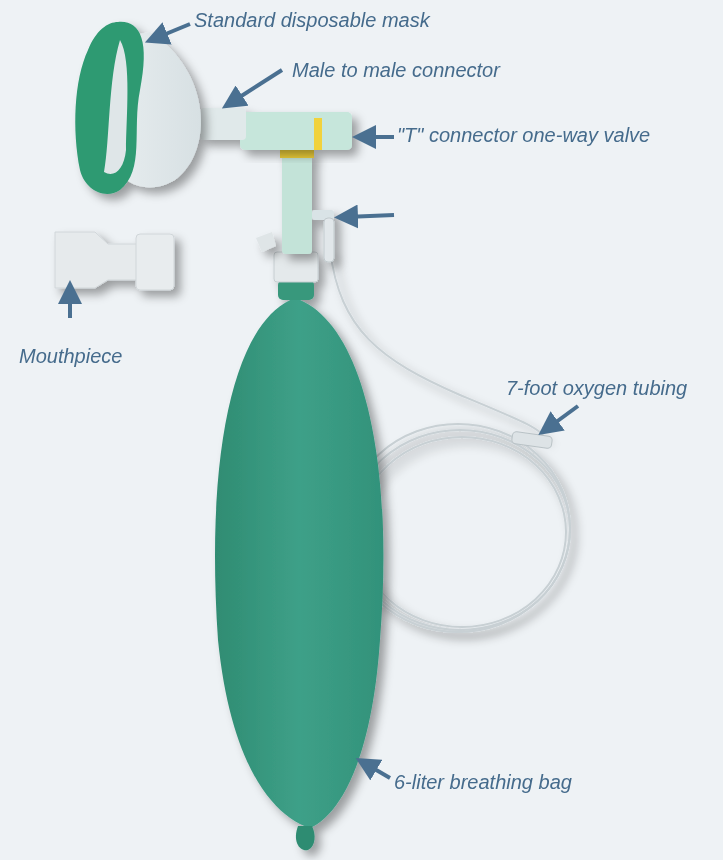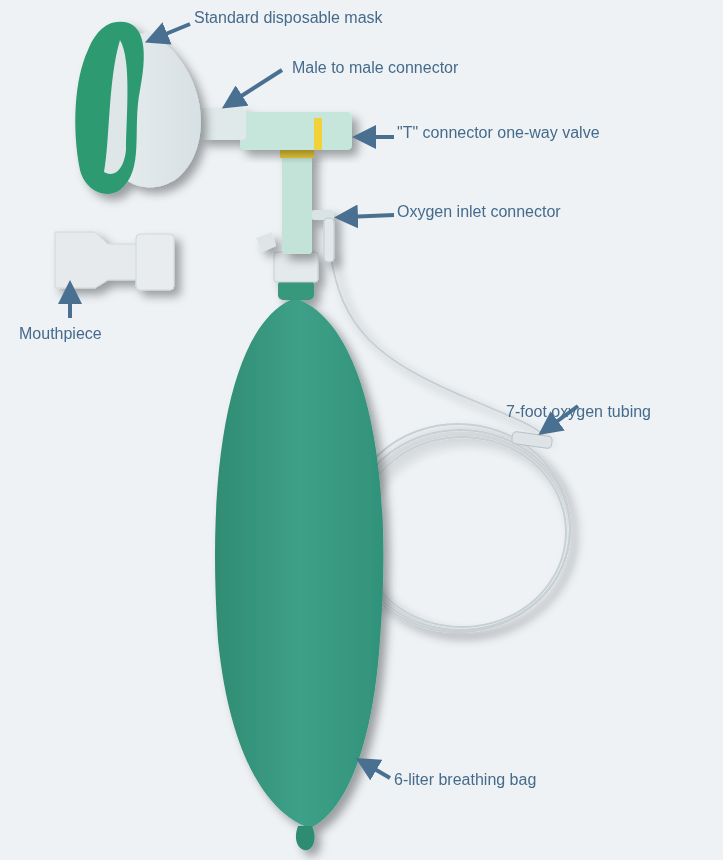"Standard disposable mask" .label { font-size: 16px -> 20px; font-style: none -> italic }
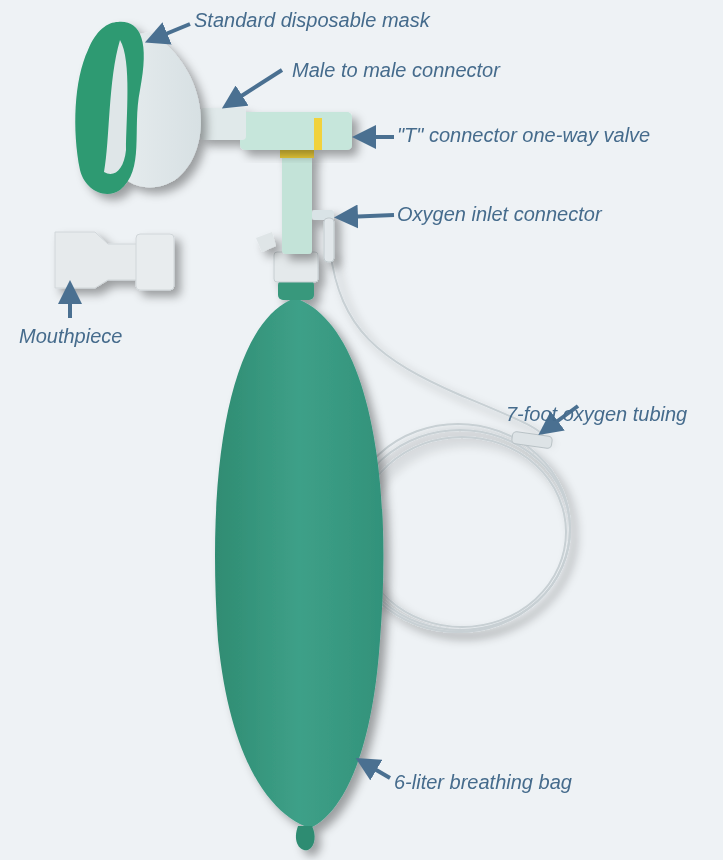"Oxygen inlet connector" div.label { html: <div>Oxygen inlet connector</div> -> none }
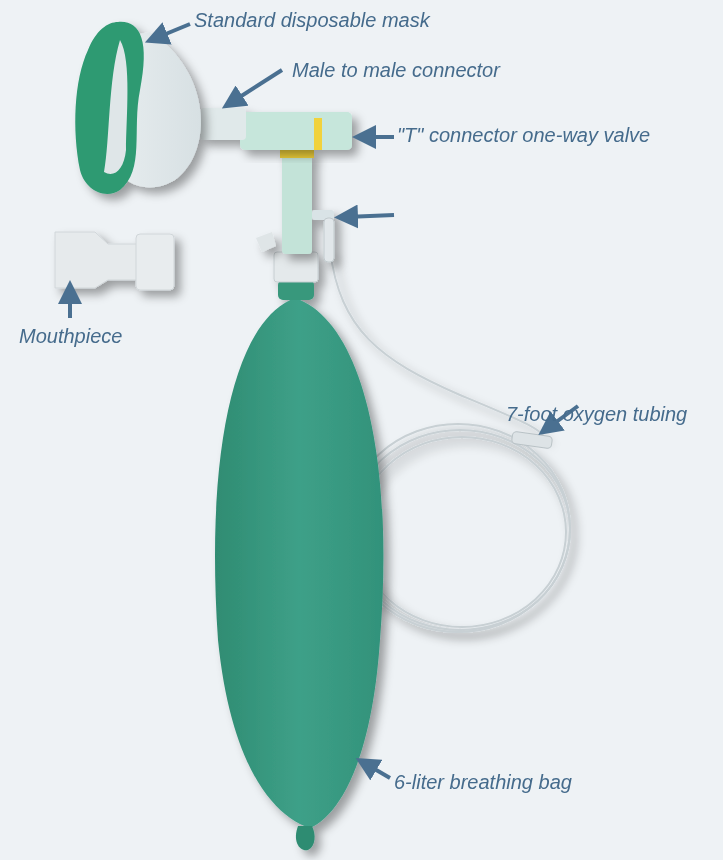"Mouthpiece" div.label { top: 326px -> 346px }
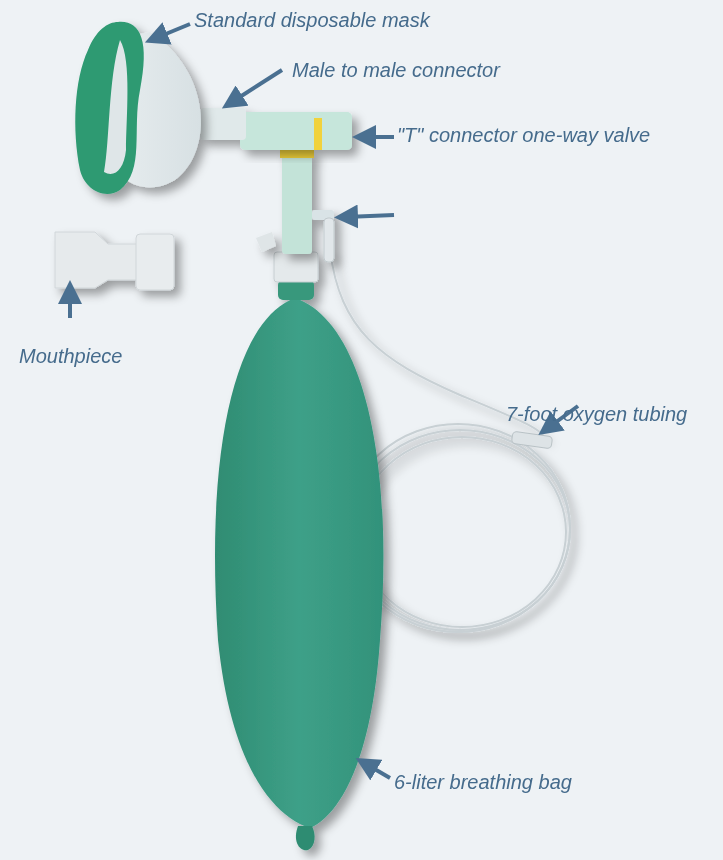"7-foot oxygen tubing" div.label { top: 404px -> 378px }
